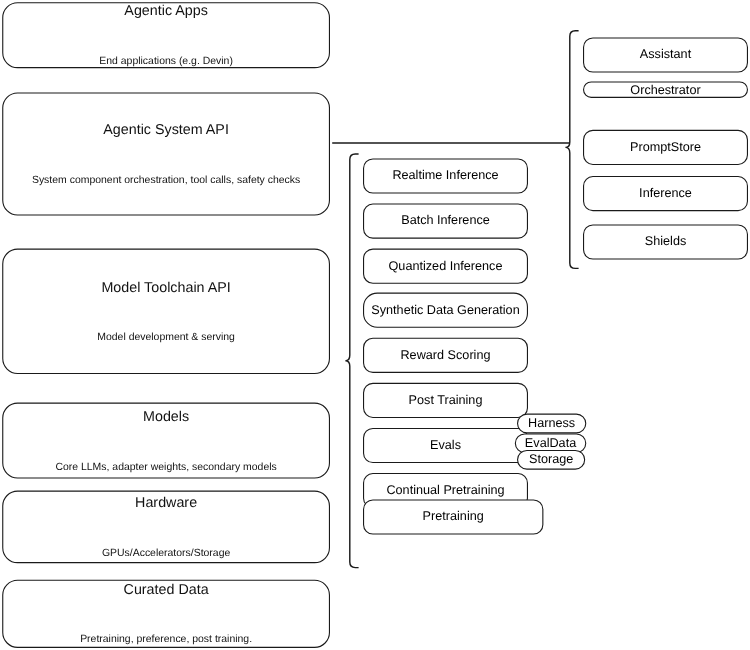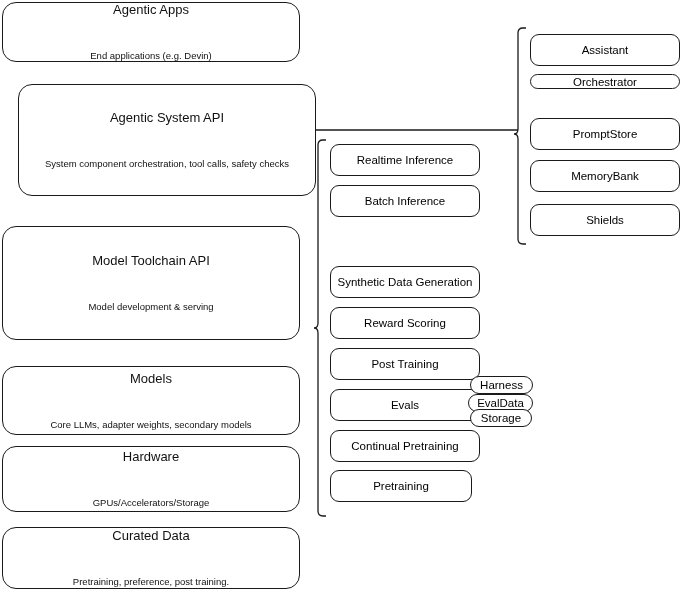"Agentic System API" div.node { margin-left: 16px -> none }
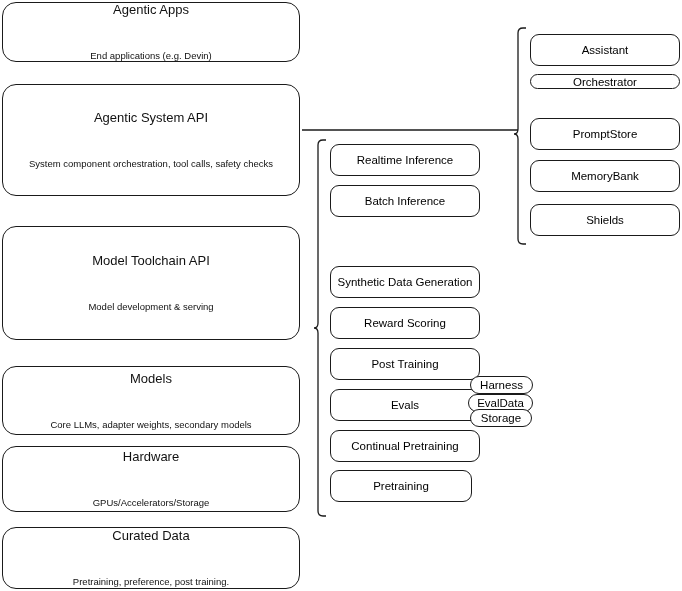"MemoryBank" div.node { text: MemoryBank -> Inference }
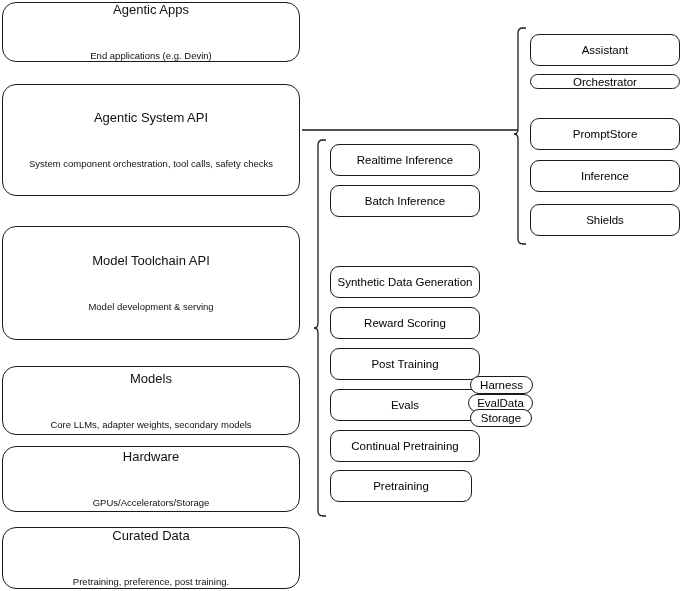"Quantized Inference" div.node { html: none -> <div>Quantized Inference</div> }
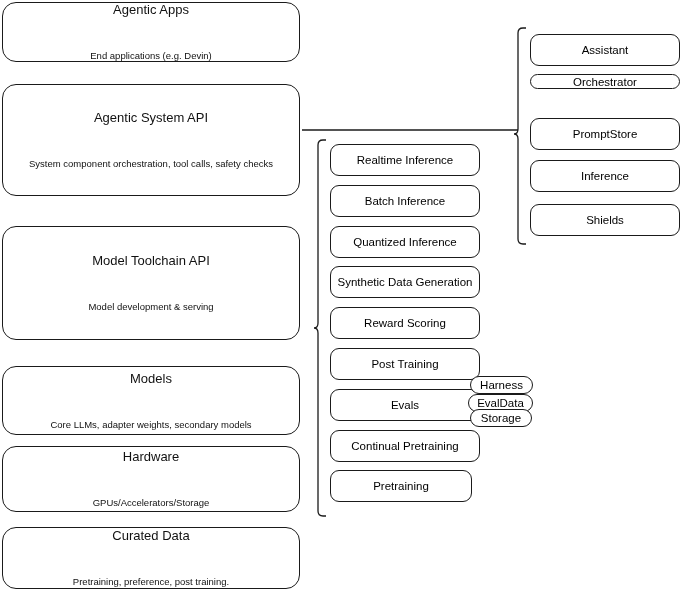"Synthetic Data Generation" div.node { border-radius: none -> 13px }
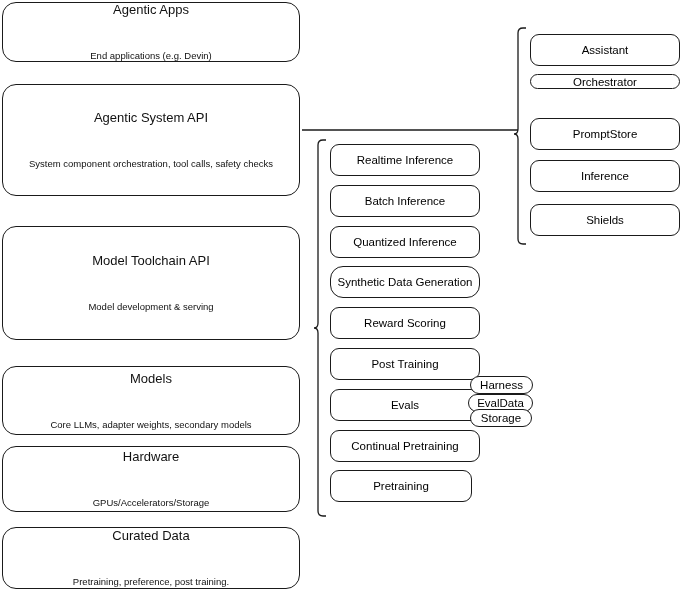"Pretraining" div.node { top: 470px -> 454px; width: 142px -> 164px }
